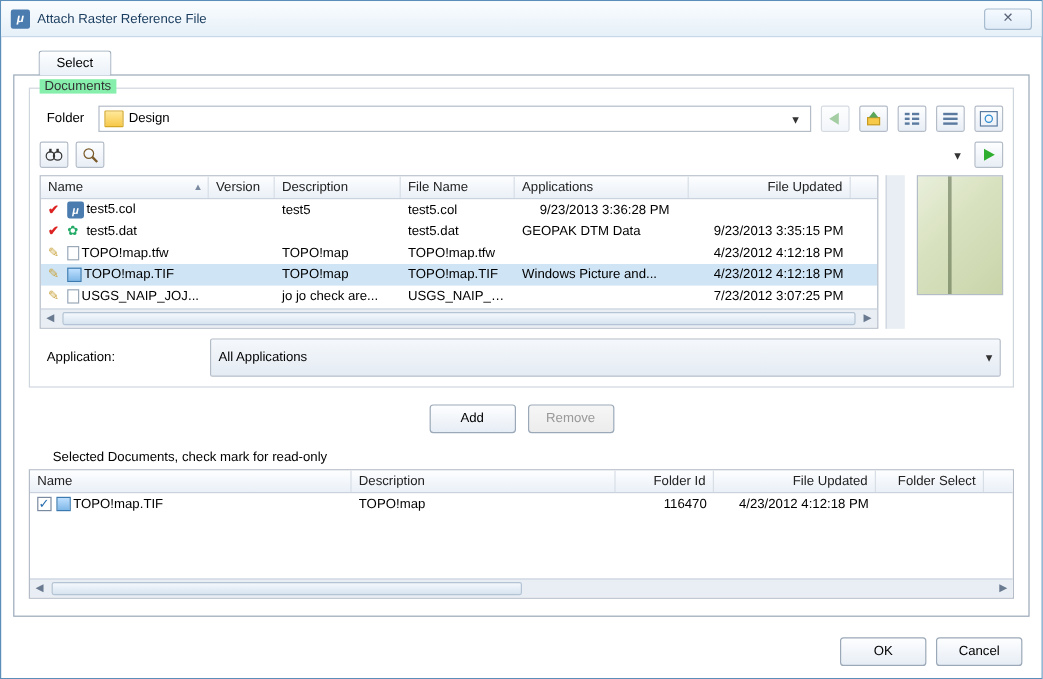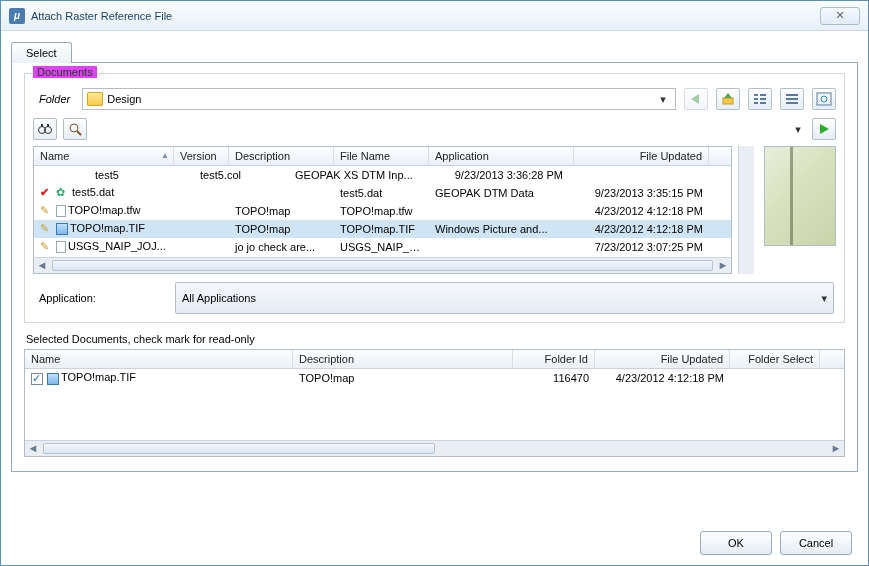"Select" .tabstrip { margin-left: none -> 21px }
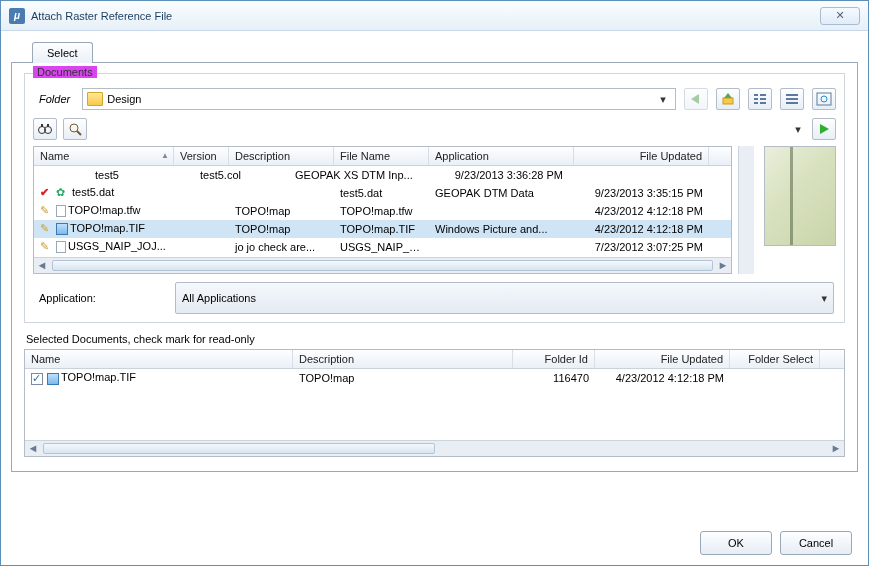"Documents" .groupbox .legend { background: #d946ef -> #86efac }
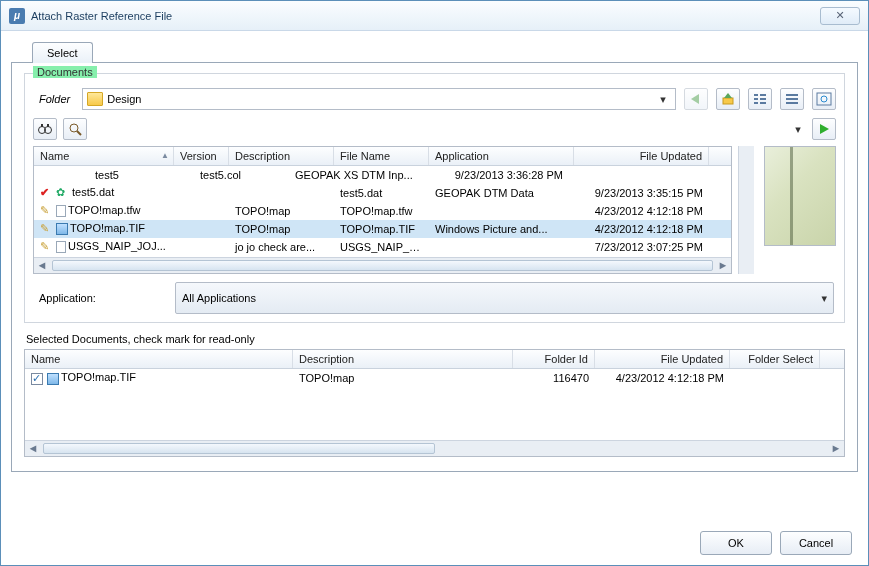"Folder" .folder-label { font-style: italic -> none }
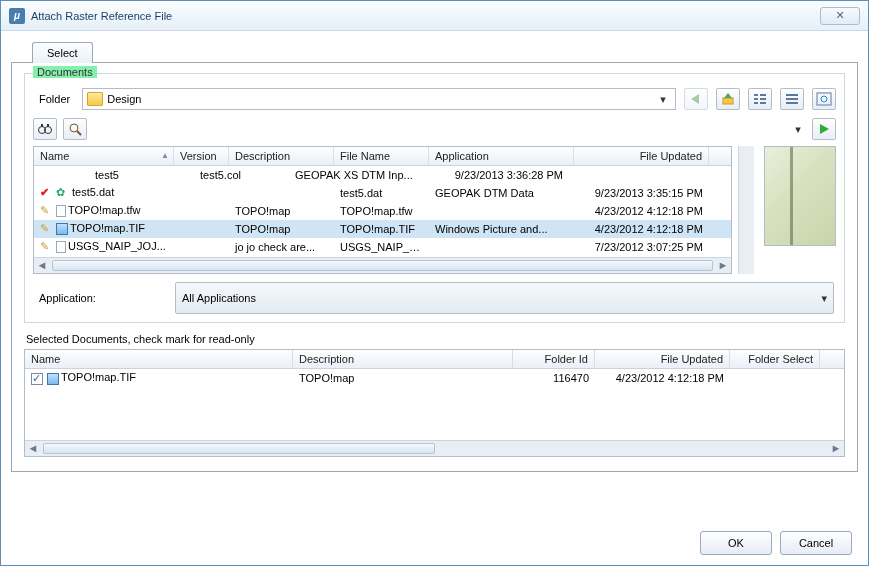"Application" div.col { text: Application -> Applications }
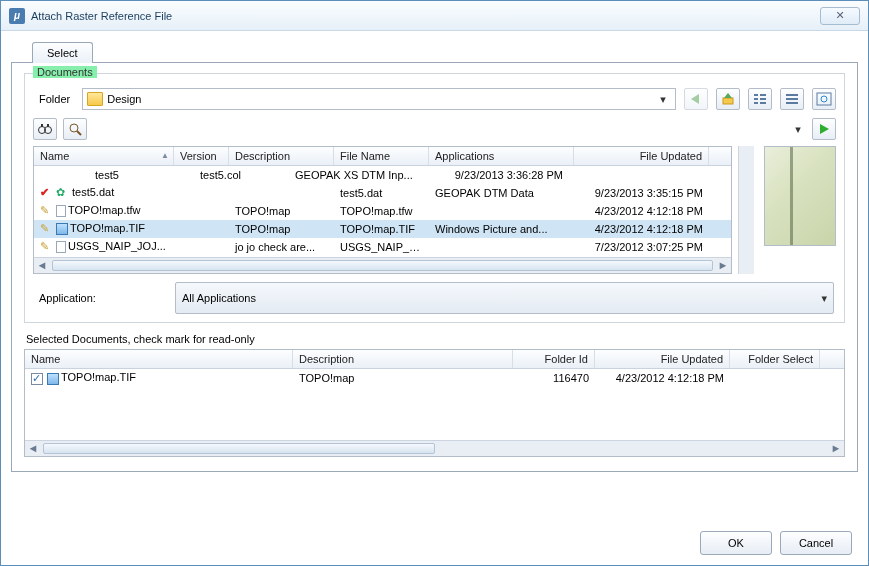"✔ μ test5.col" div.col { html: none -> <div><span>✔</span><span>μ</span><span>test5.col</span></div> }
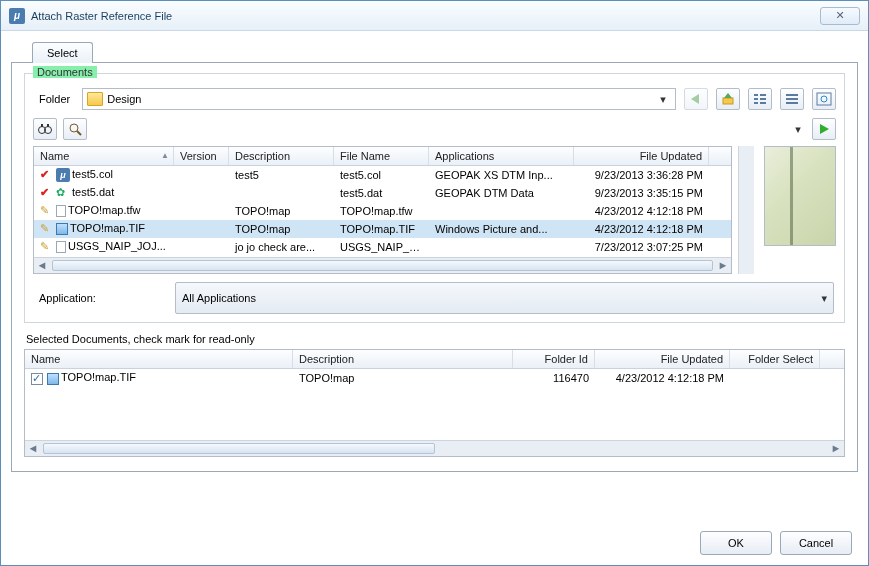"GEOPAK XS DTM Inp..." div.col { html: <div>GEOPAK XS DTM Inp...</div> -> none }
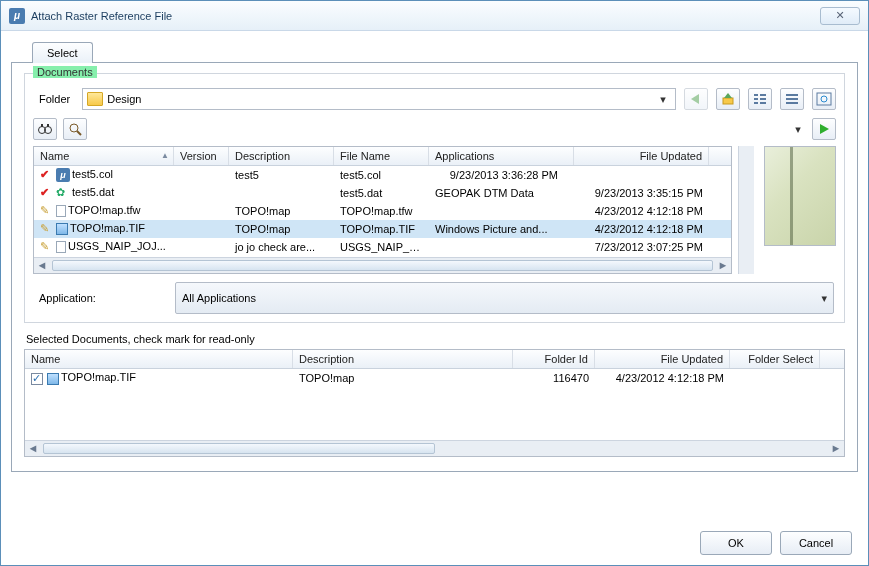"Add" div.btn-row { html: none -> <div> <button>Add</button> <button>Remove</button> </div> }
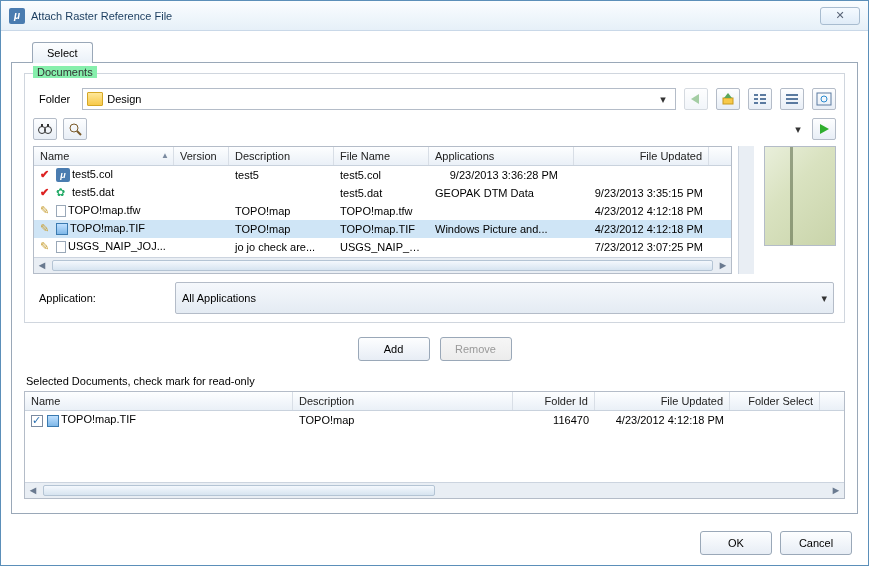"Selected Documents, check mark for" .selected-label { margin: 2px 0 4px 2px -> 2px 0 4px 20px }
